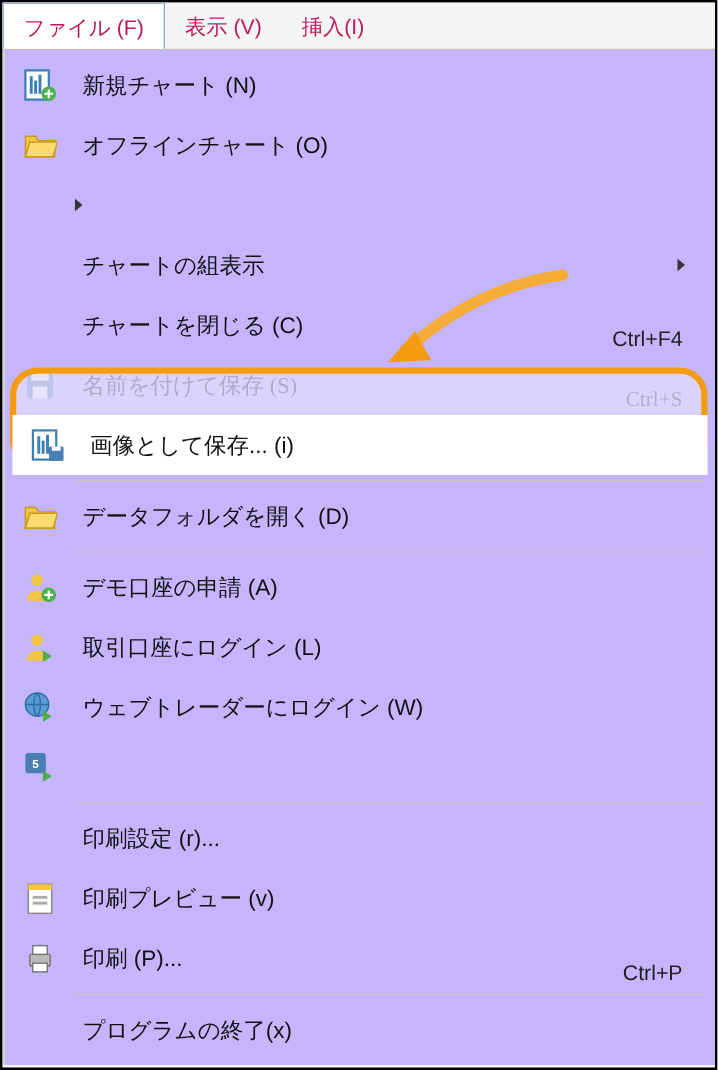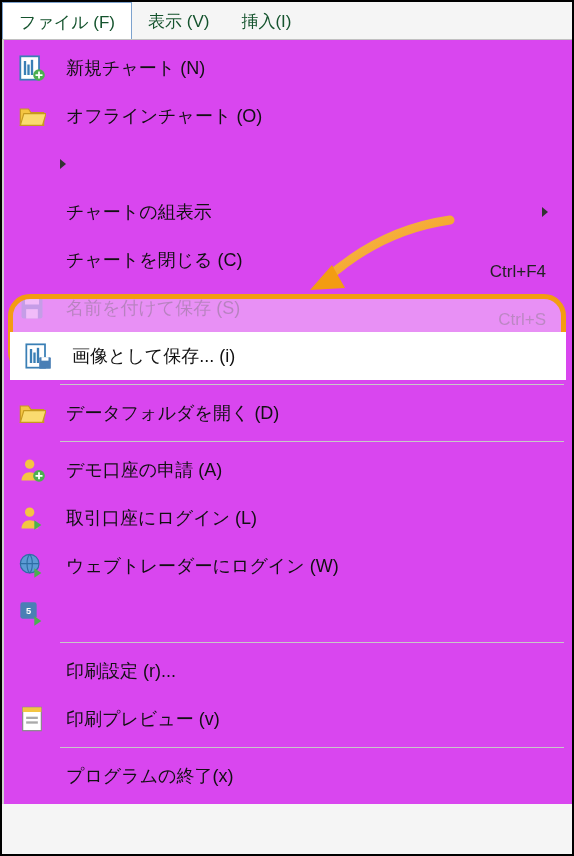"ファイル (F)" .menubar-item { color: #14532d -> #be185d }
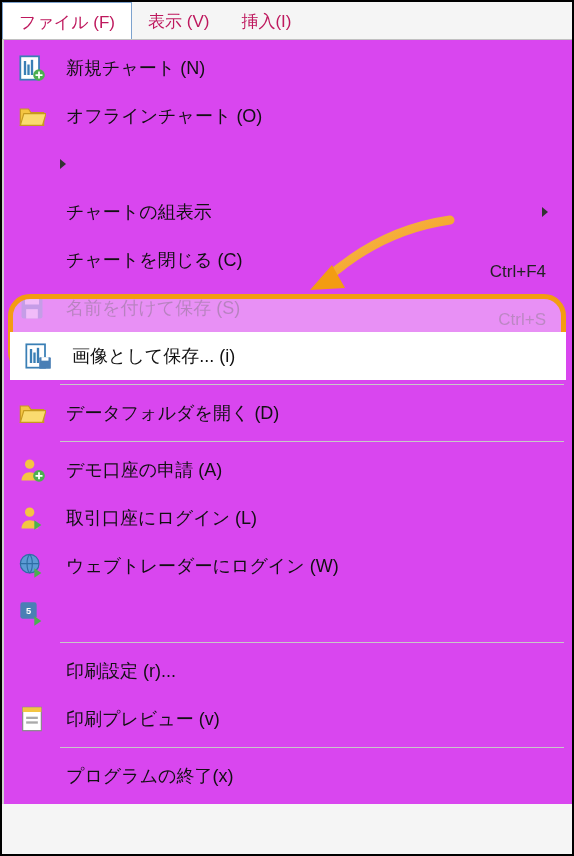"新規チャート (N)" .menu { background: #d946ef -> #c4b5fd }
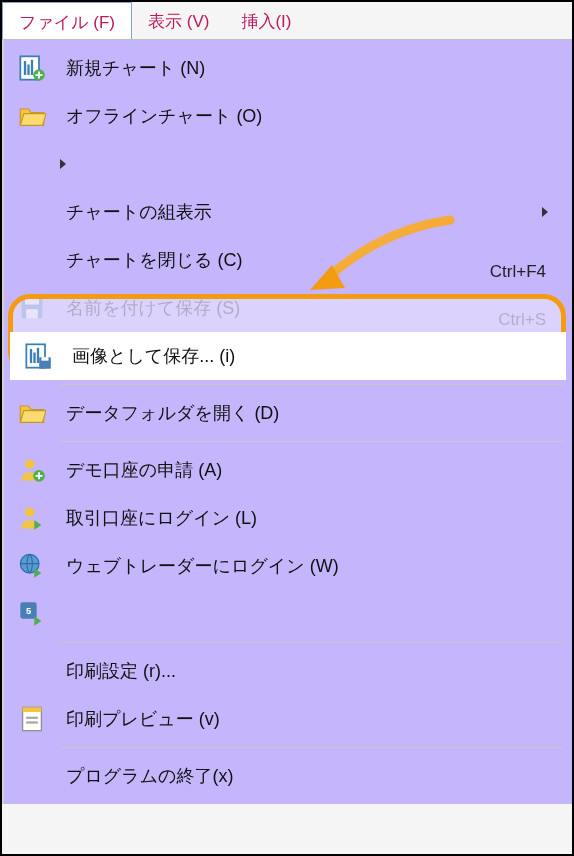"名前を付けて保存 (S)" div.menu-item { font-family: none -> Liberation Serif, serif }
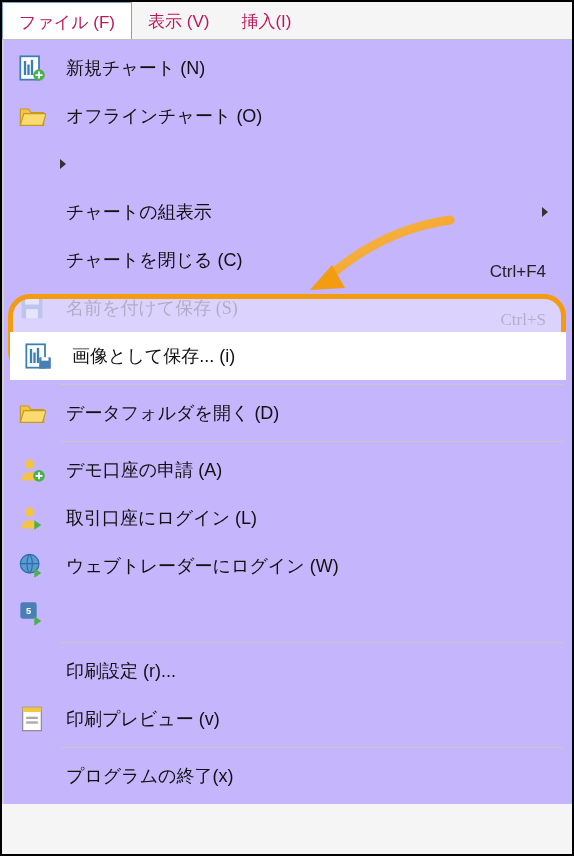"印刷 (P)..." div.menu-item { html: none -> <div> <div> <svg> <rect></rect> <rect></rect> <rect></rect> </svg> </div> <div>印刷 (P)...</div> <div>Ctrl+P</div> </div> }
